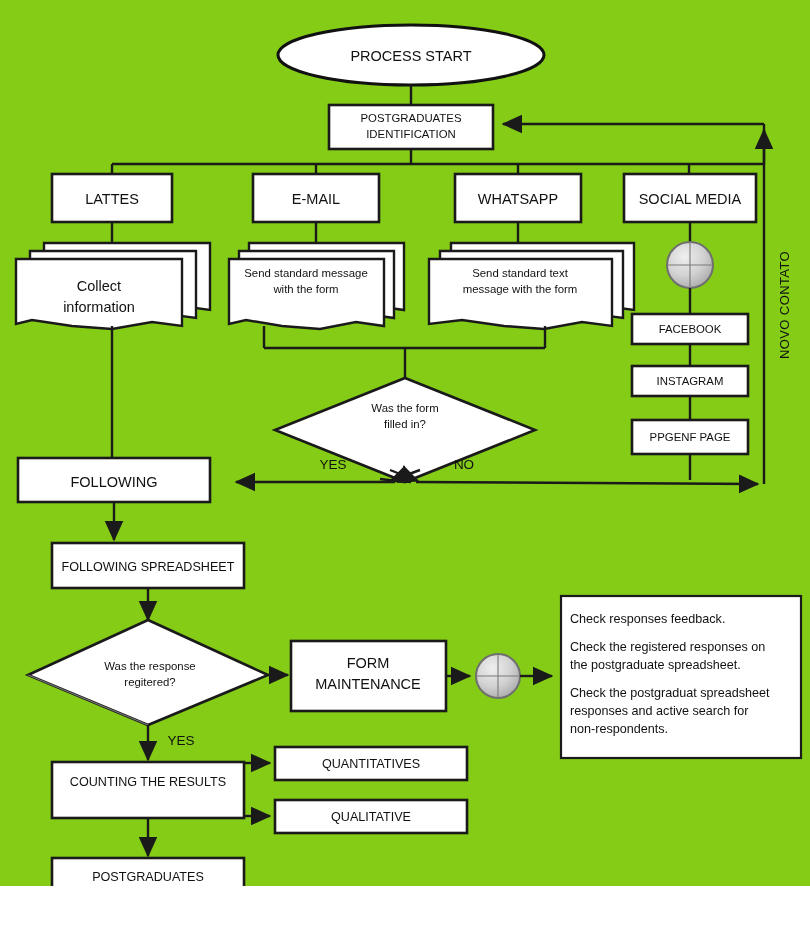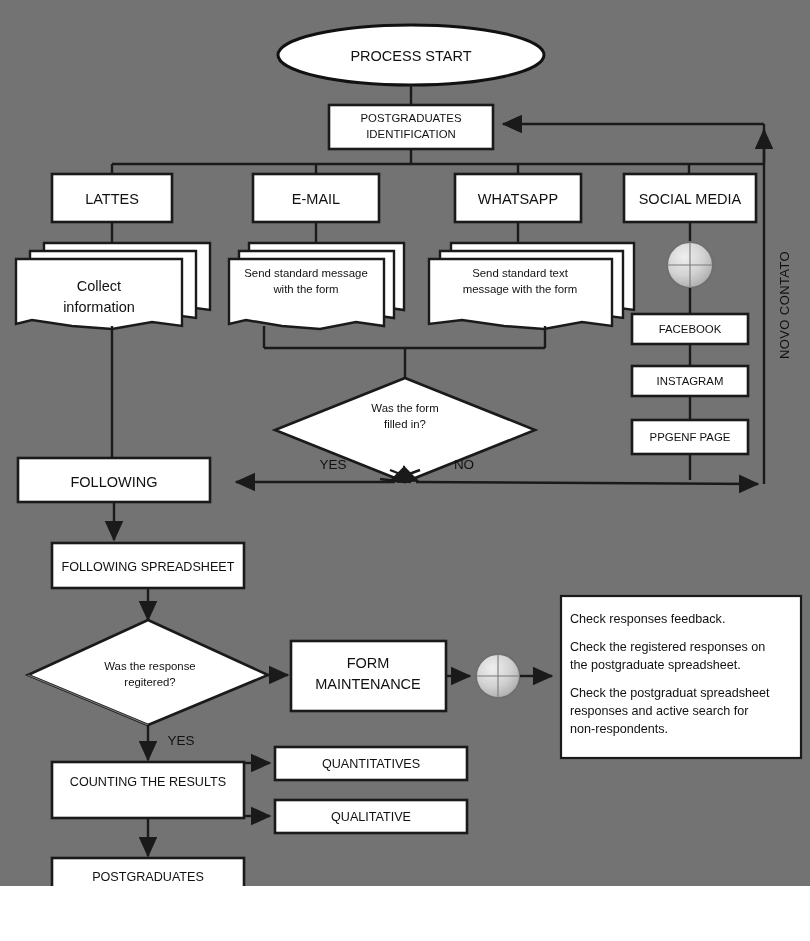"PROCESS START" #root { background: #737373 -> #84cc16 }
